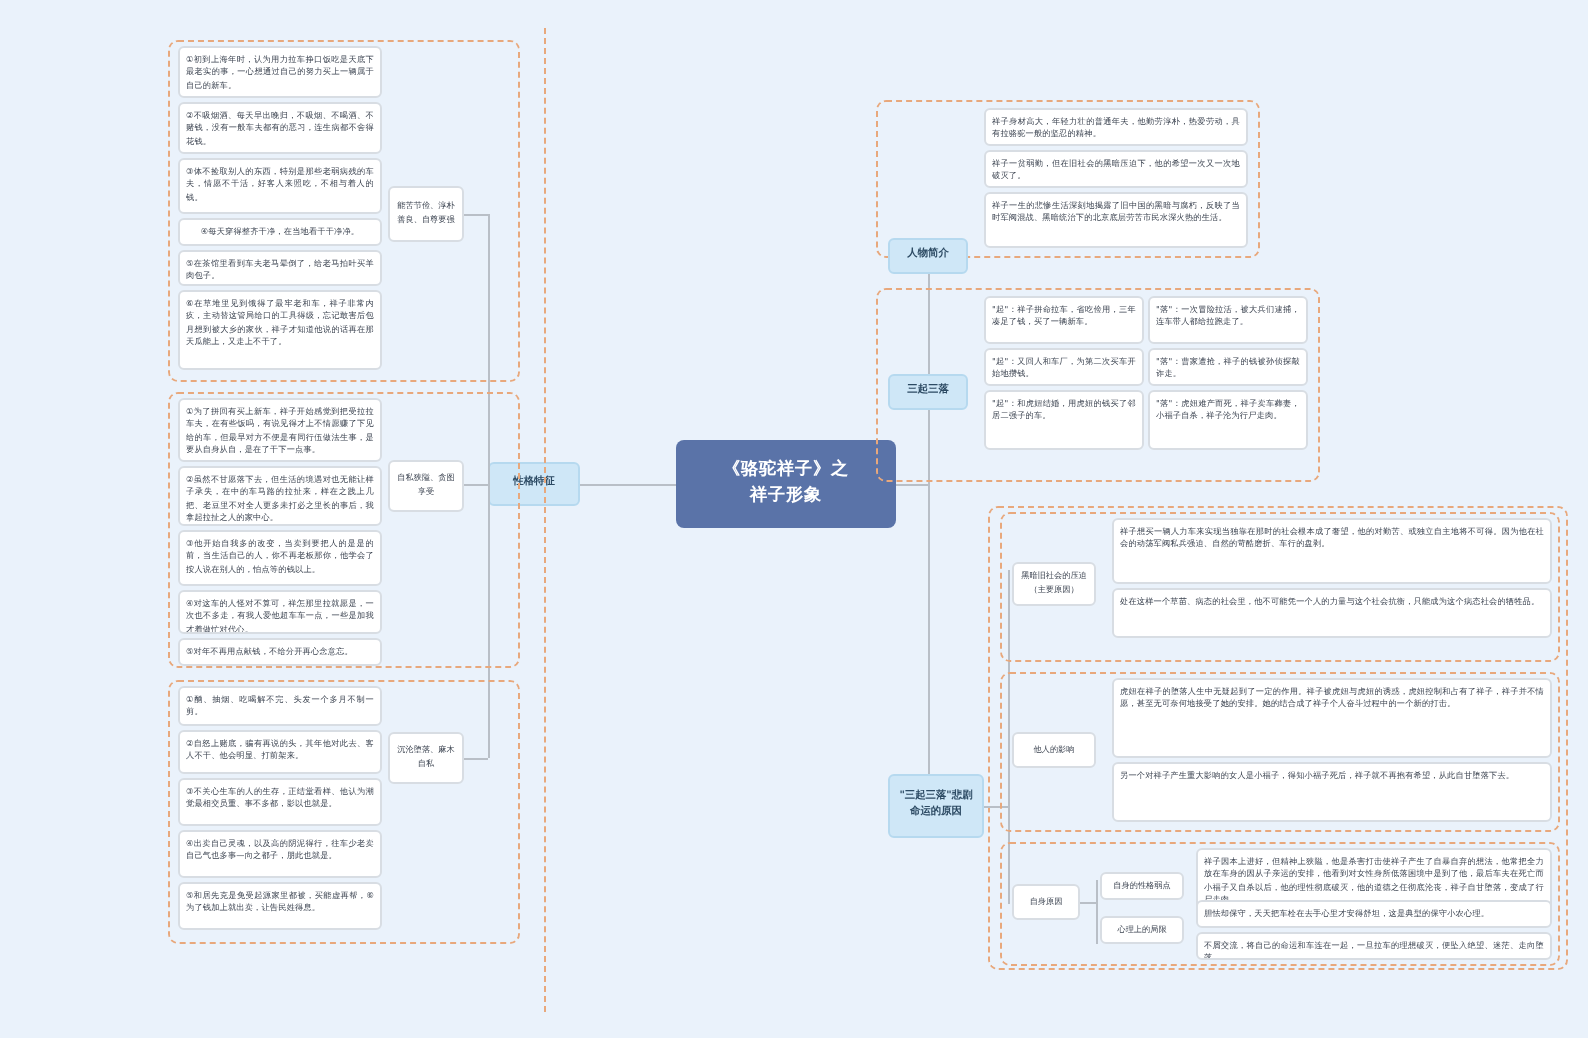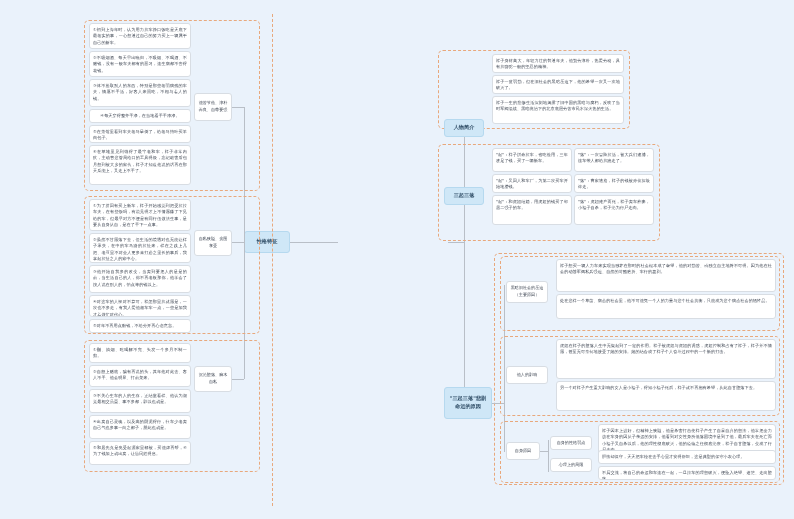"《骆驼祥子》之" div.center-node { html: none -> <div> <div> <div>《骆驼祥子》之</div> <div>祥子形象</div> </div> </div> }
